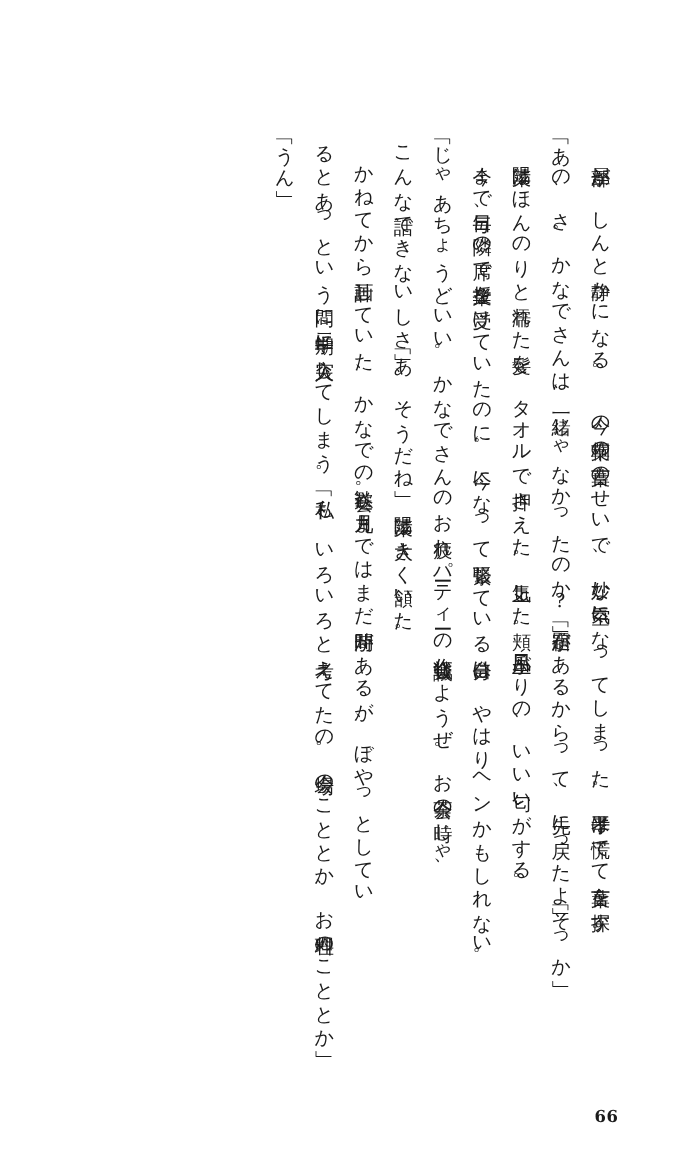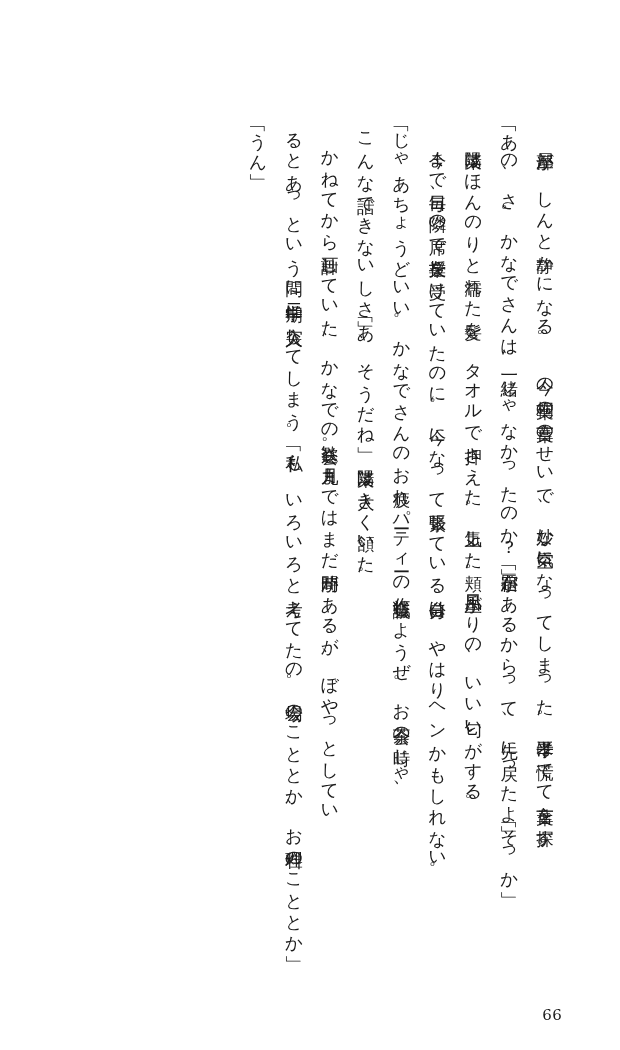"66" .page-number { font-weight: none -> bold }
